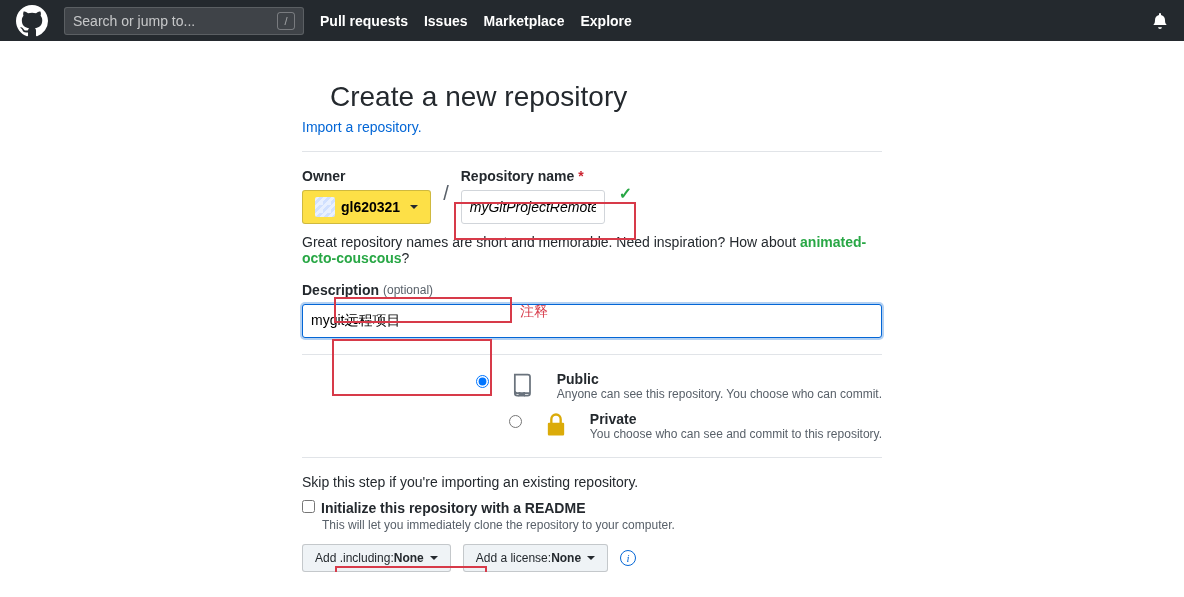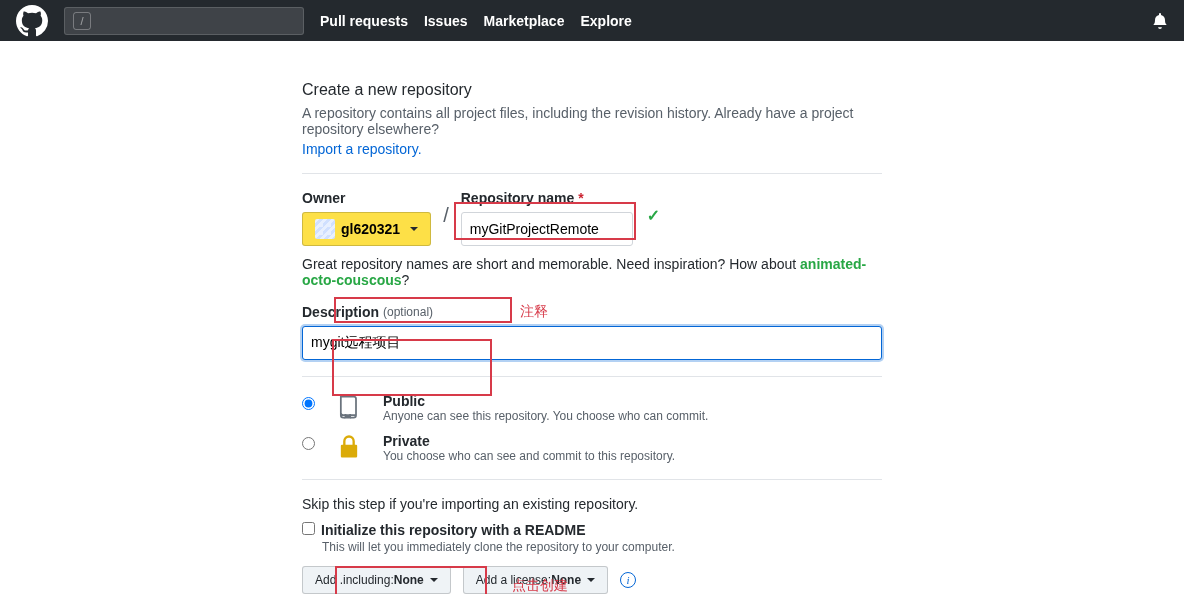"Search or jump to..." span.search-text { html: none -> <span>Search or jump to...</span> }
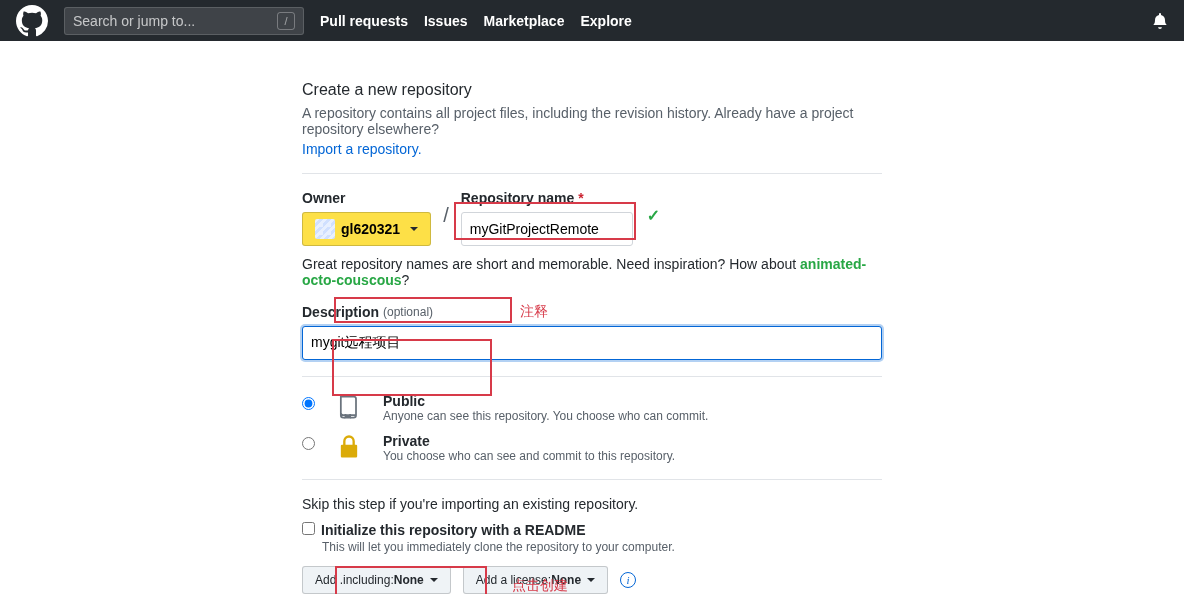"Create a new repository" h1 { font-size: 16px -> 28px; margin-left: none -> 28px }
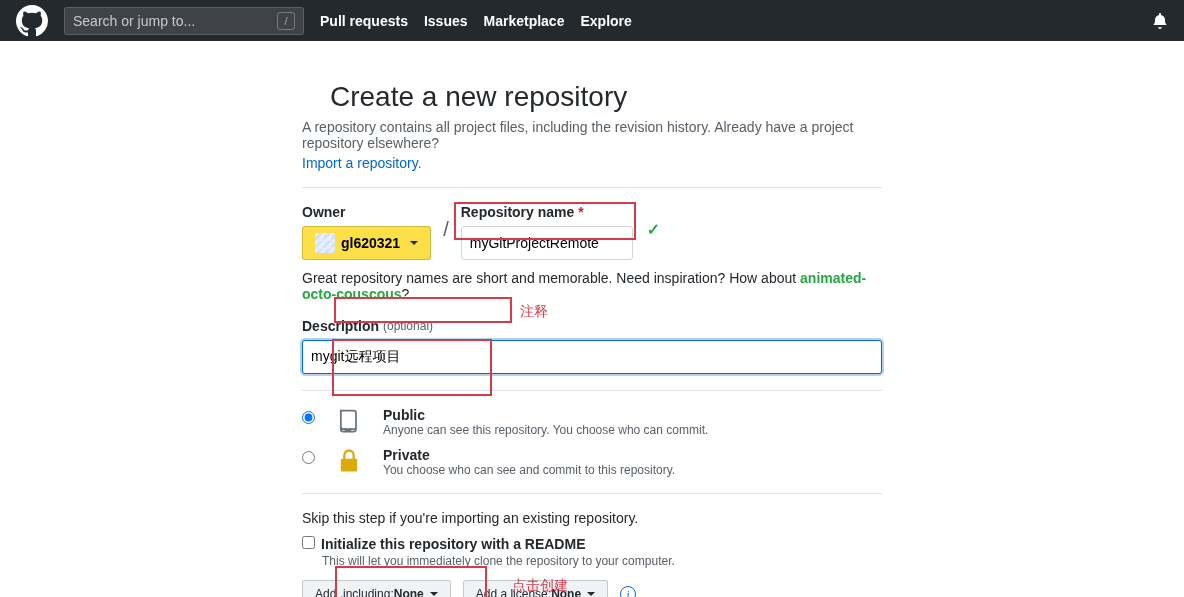"A repository contains all project" div.subhead { html: <div>A repository contains all project files, including the revision history. Already have a project repository elsewhere?</div> -> none }
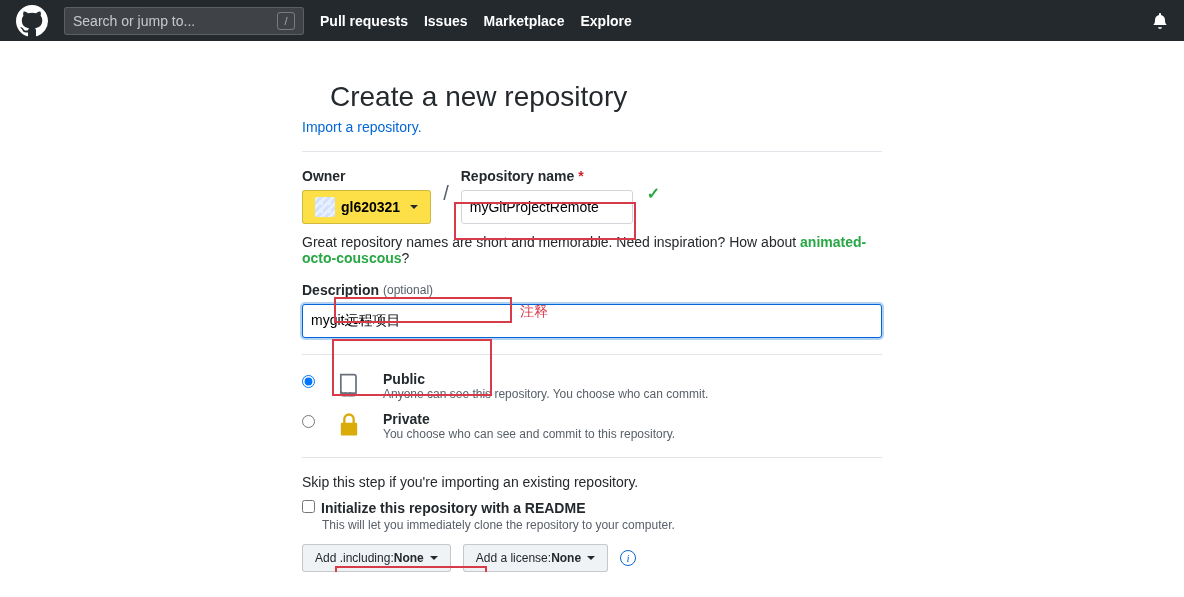"myGitProjectRemote" .repo-name-input { font-style: none -> italic; width: 172px -> 144px }
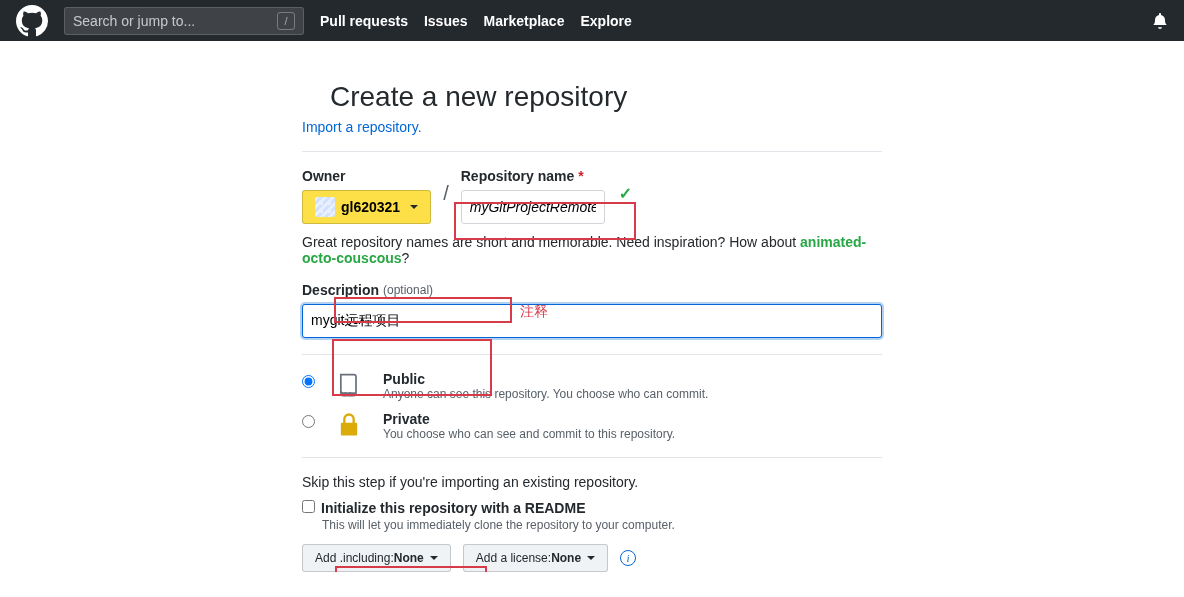"Public" .visibility { justify-content: none -> flex-end }
